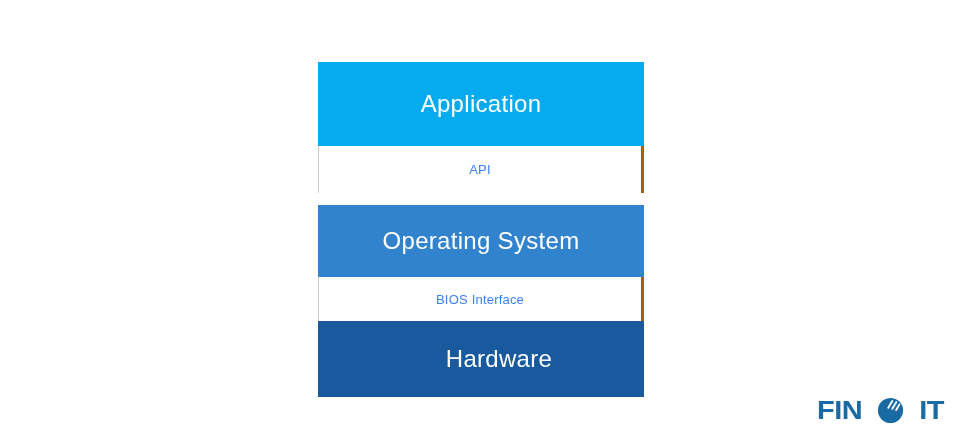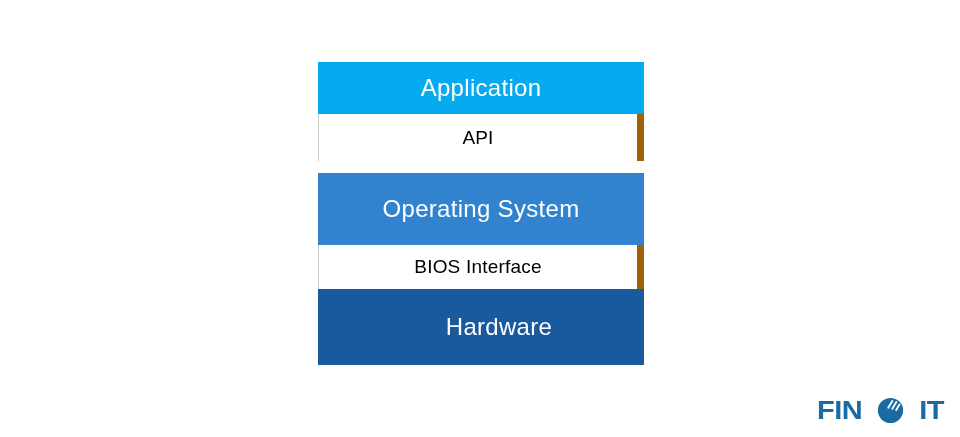"Application" .h-app { height: 52px -> 84px }
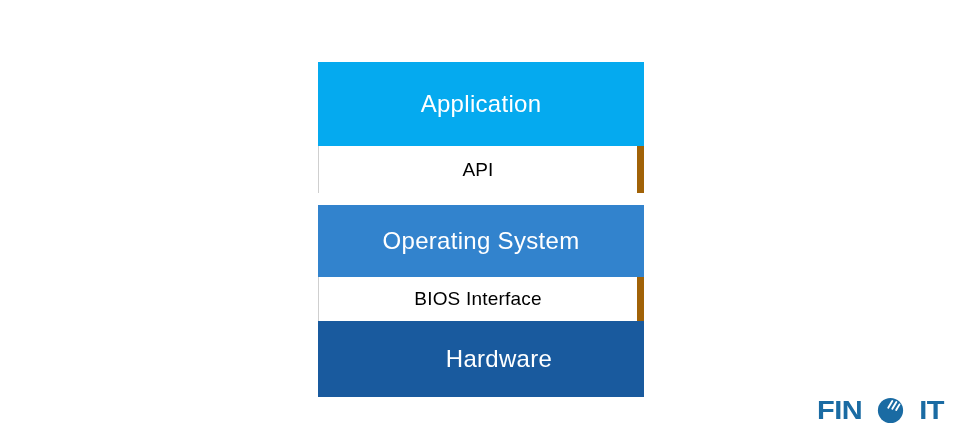"API" .layer-interface { border-right: 7px solid #a16207 -> 3px solid #a16207; color: #000000 -> #3b82f6; font-size: 19px -> 13px }
